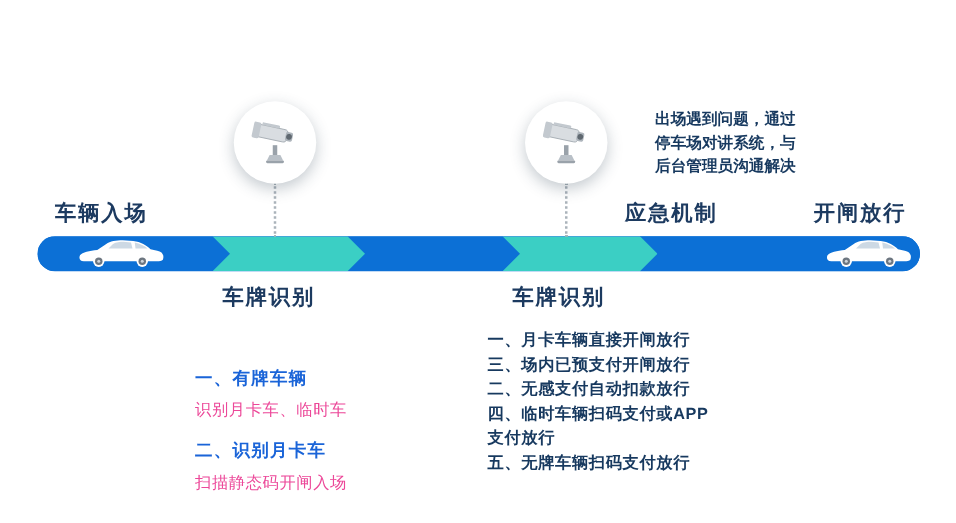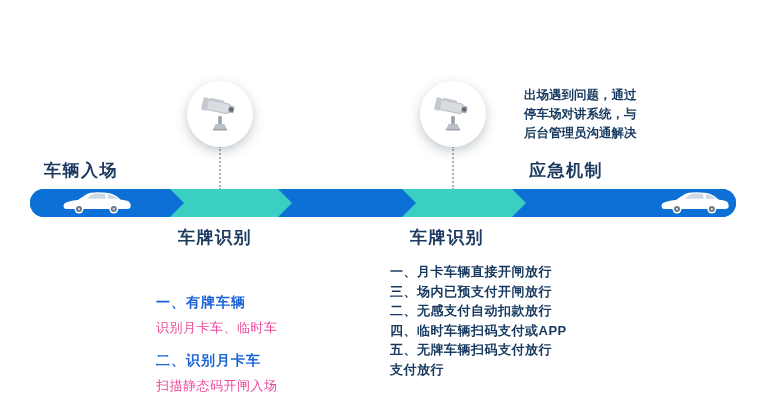"应急机制" .tl3 { left: 529px -> 500px }
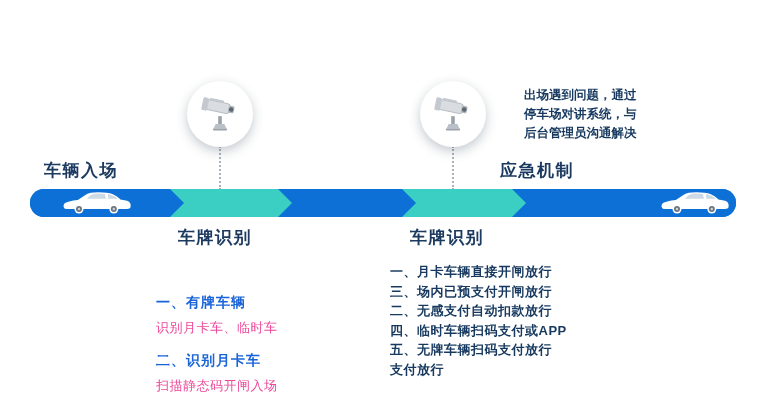"开闸放行" div.toplabel { html: none -> <div>开闸放行</div> }
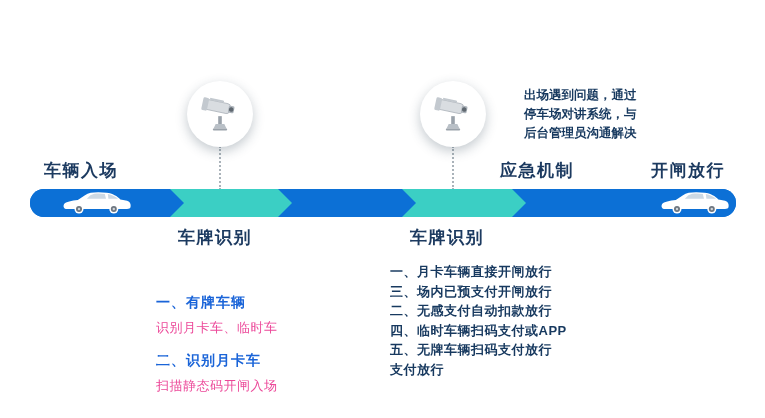"五、无牌车辆扫码支付放行" div { order: before "支付放行" -> after "支付放行" }
